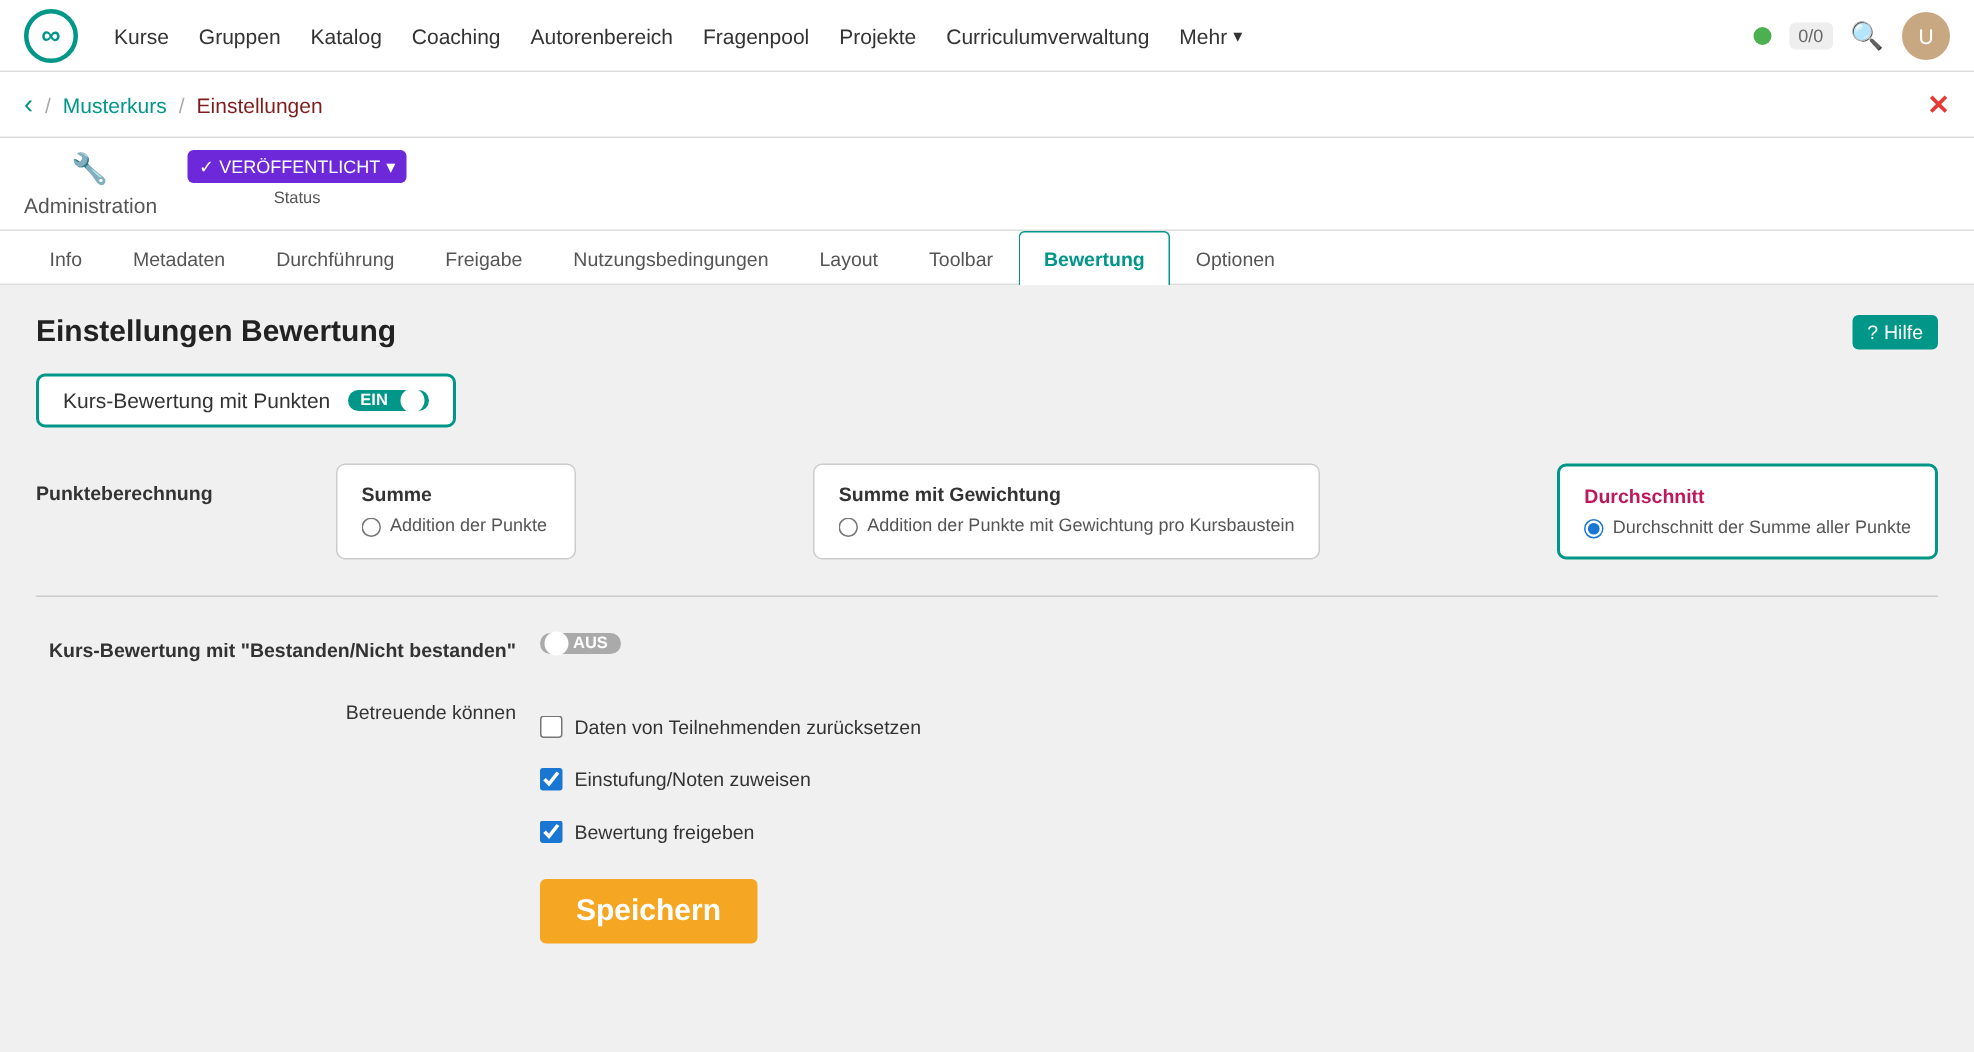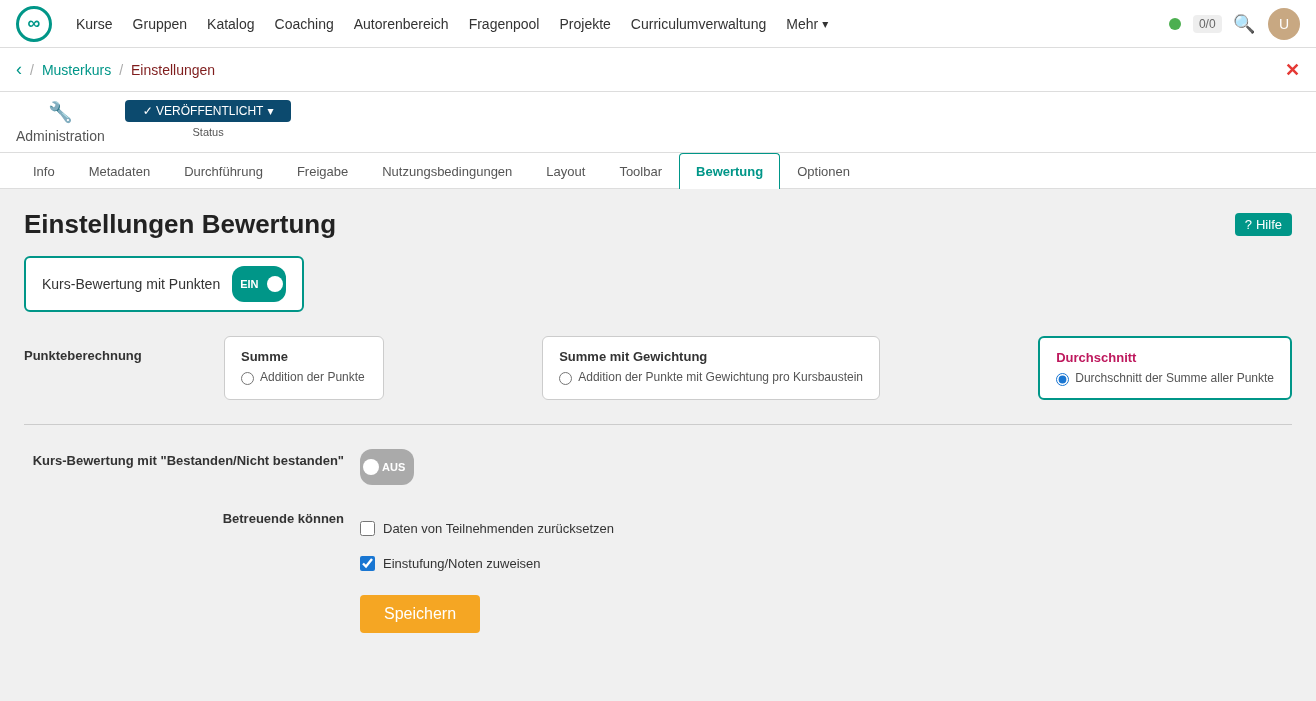"✓ VERÖFFENTLICHT" .status-btn { background: #0c4a6e -> #6d28d9; padding: 4px 18px -> 4px 8px }
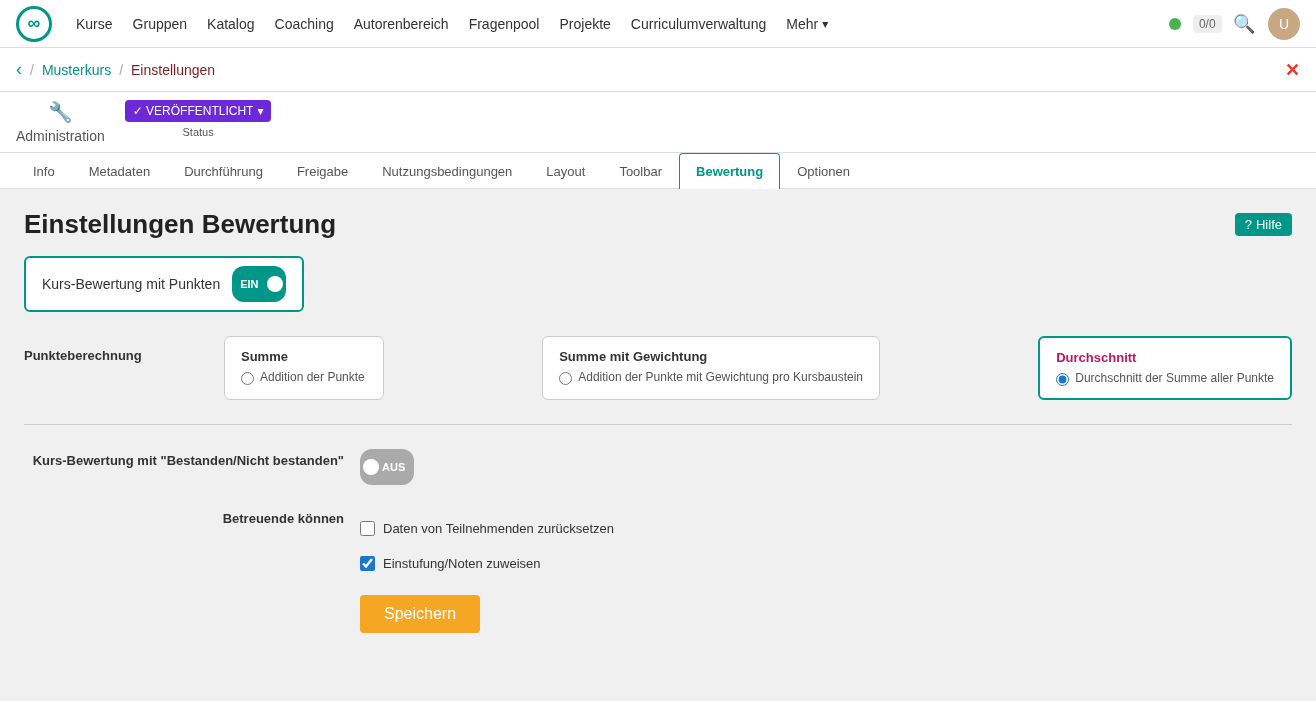"Einstellungen Bewertung" .page-title { font-size: 26px -> 20px }
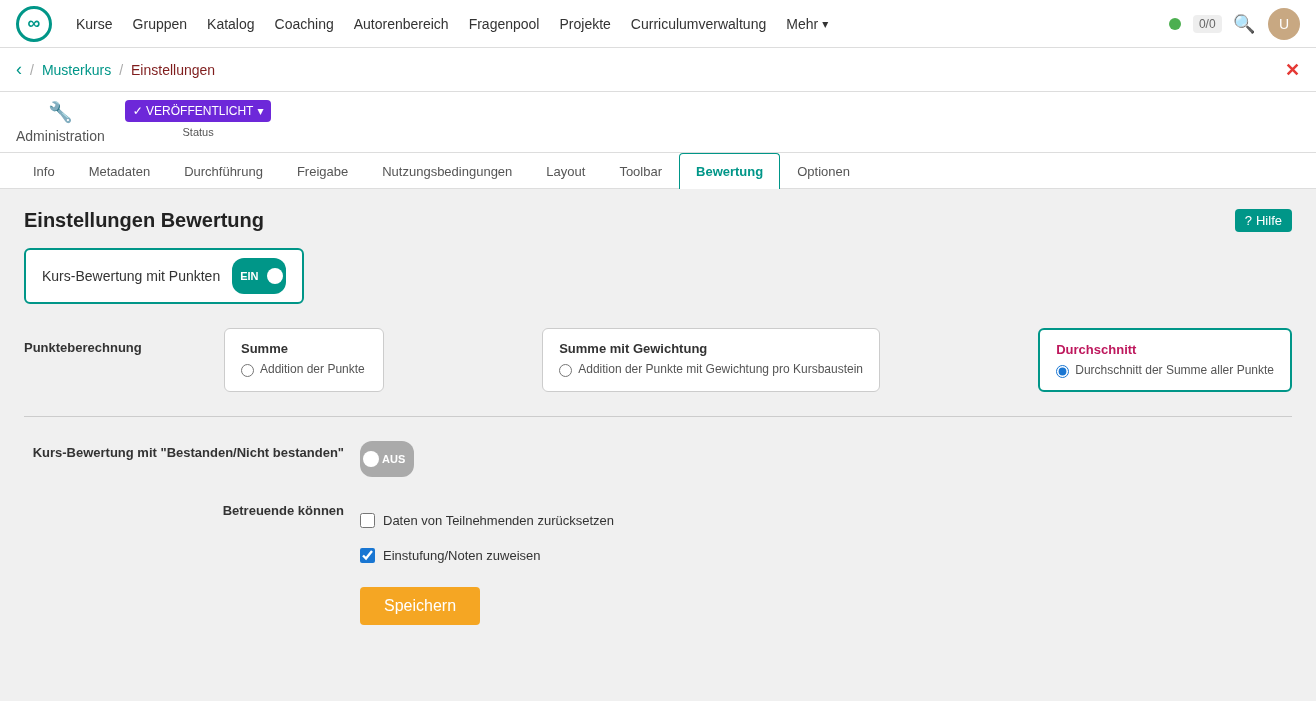"EIN" .toggle-switch { height: 36px -> 14px }
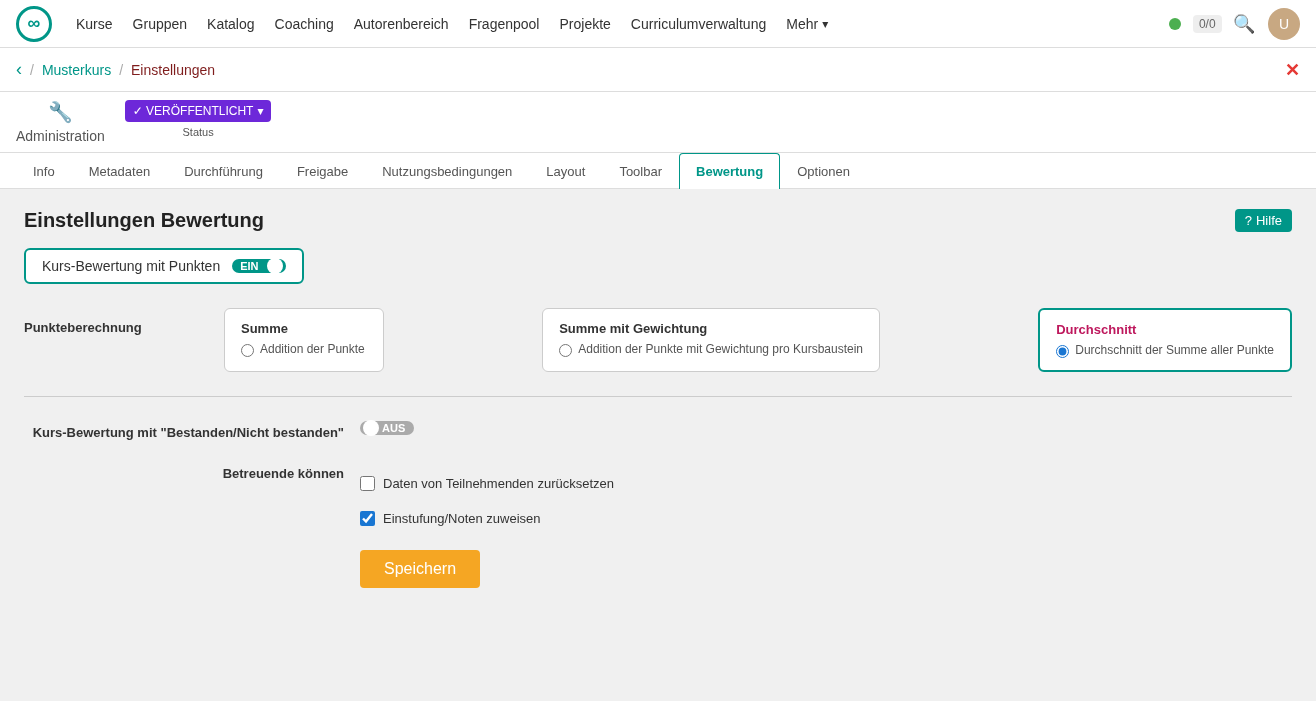"Betreuende können" .betreuer-label { font-weight: 700 -> 400 }
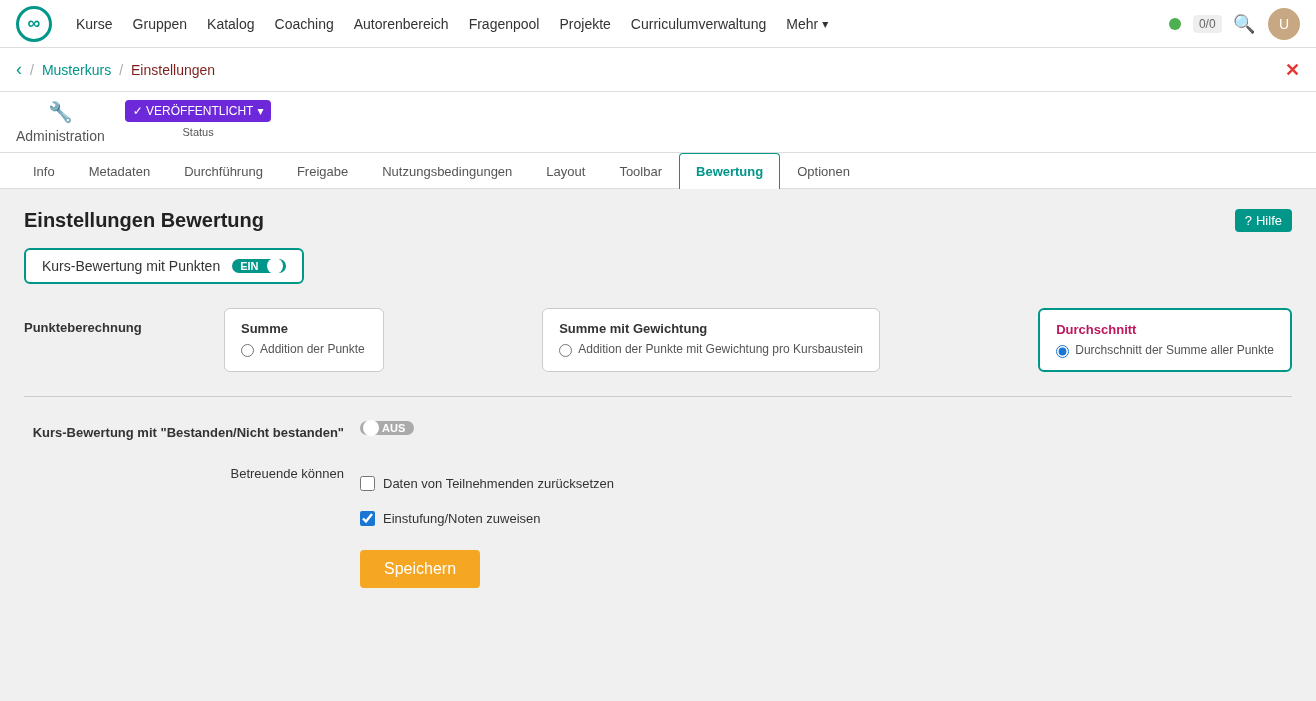"Bewertung freigeben" div.checkbox-item { html: none -> <div> <input> <span>Bewertung freigeben</span> </div> }
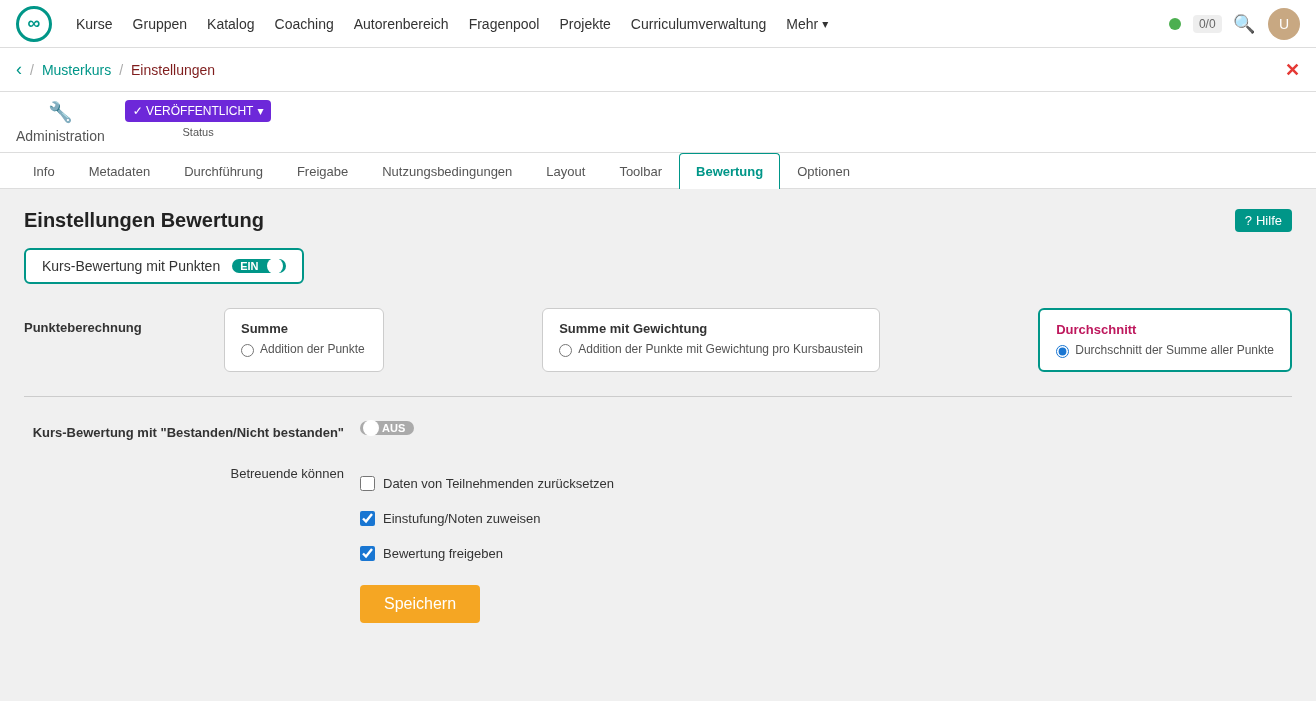"Speichern" .save-button { font-size: 16px -> 20px; font-weight: 400 -> 700 }
